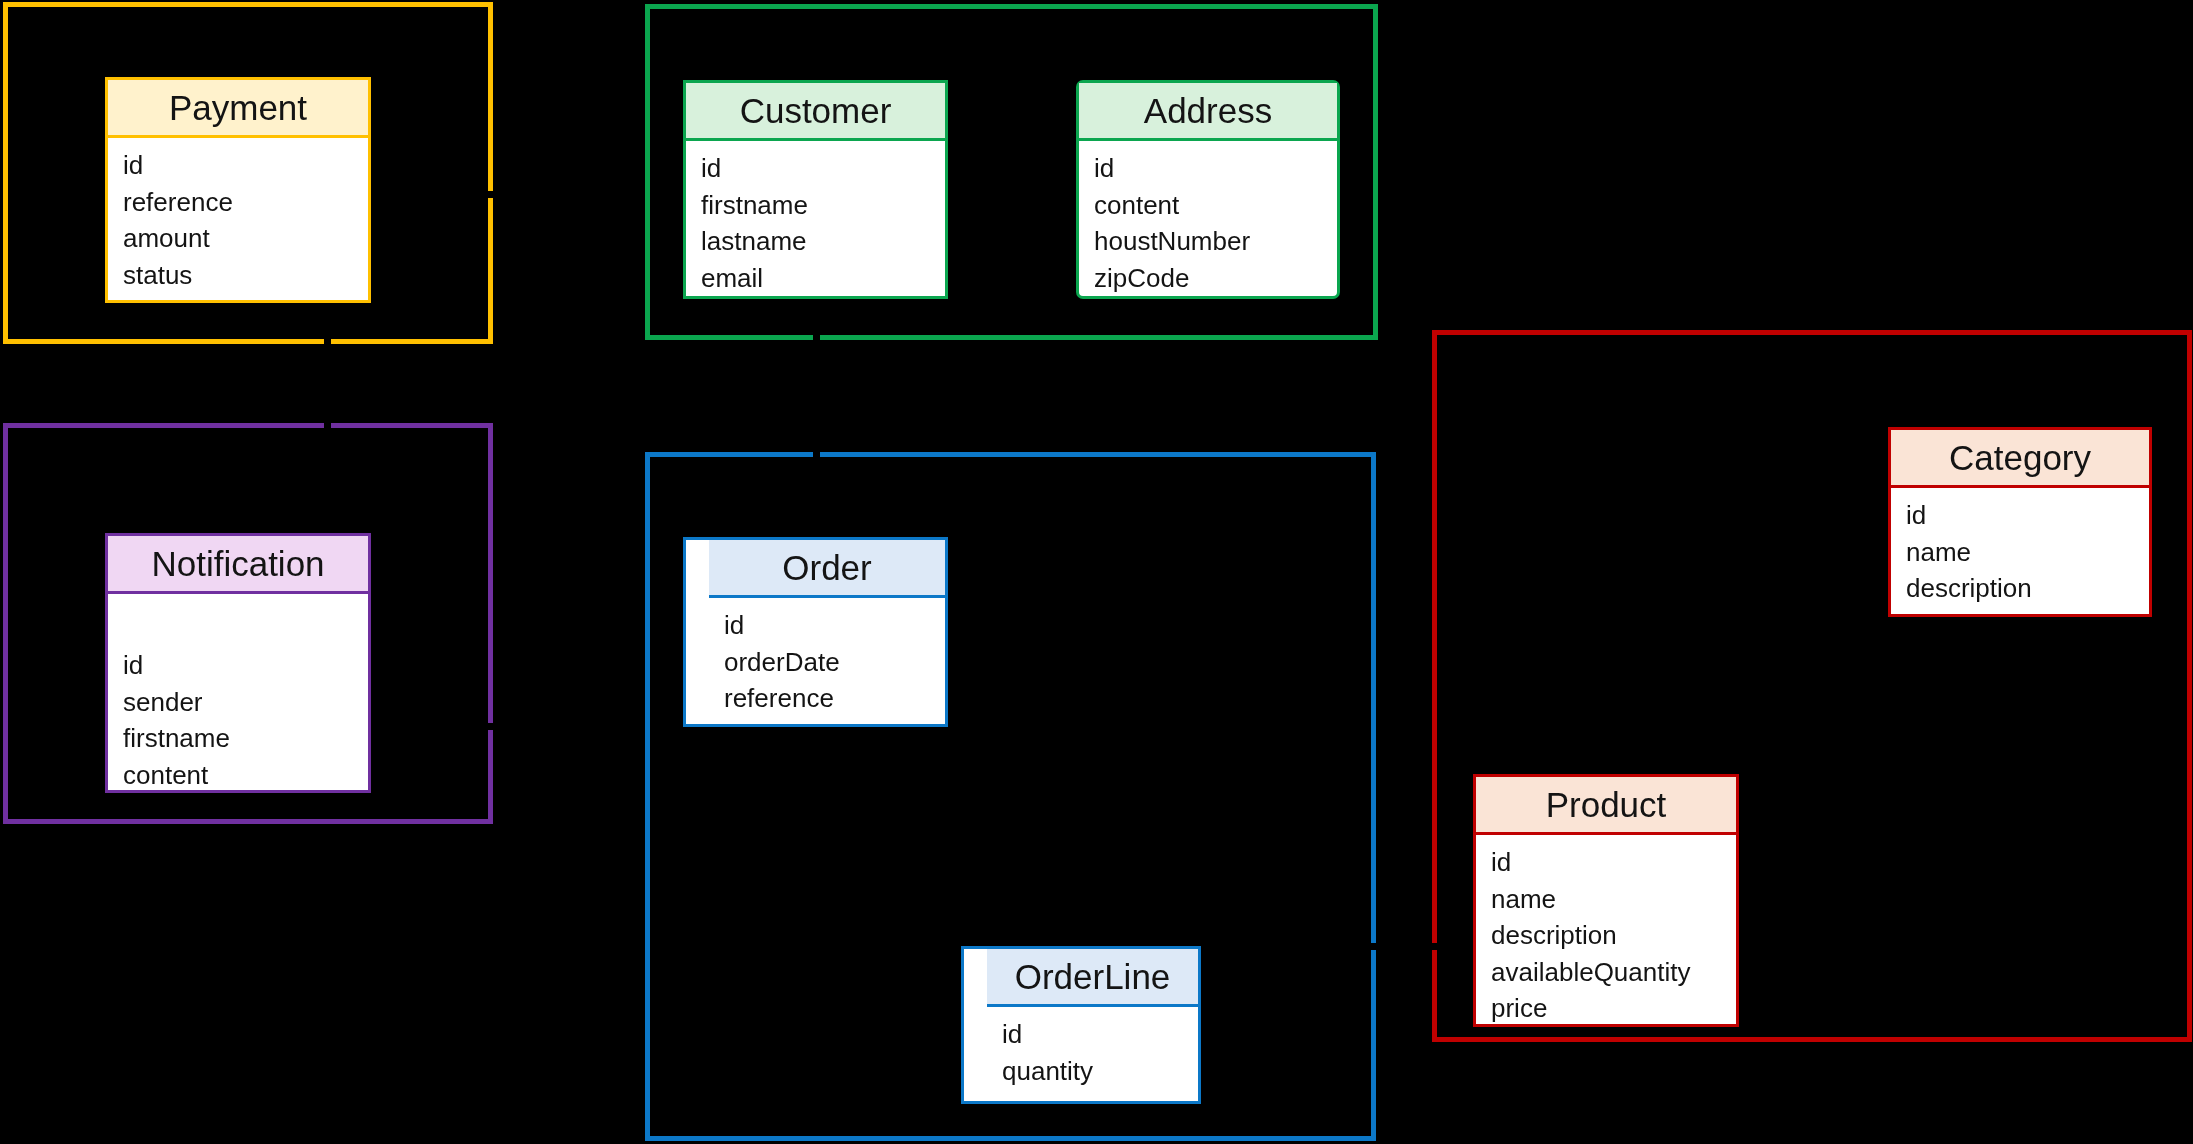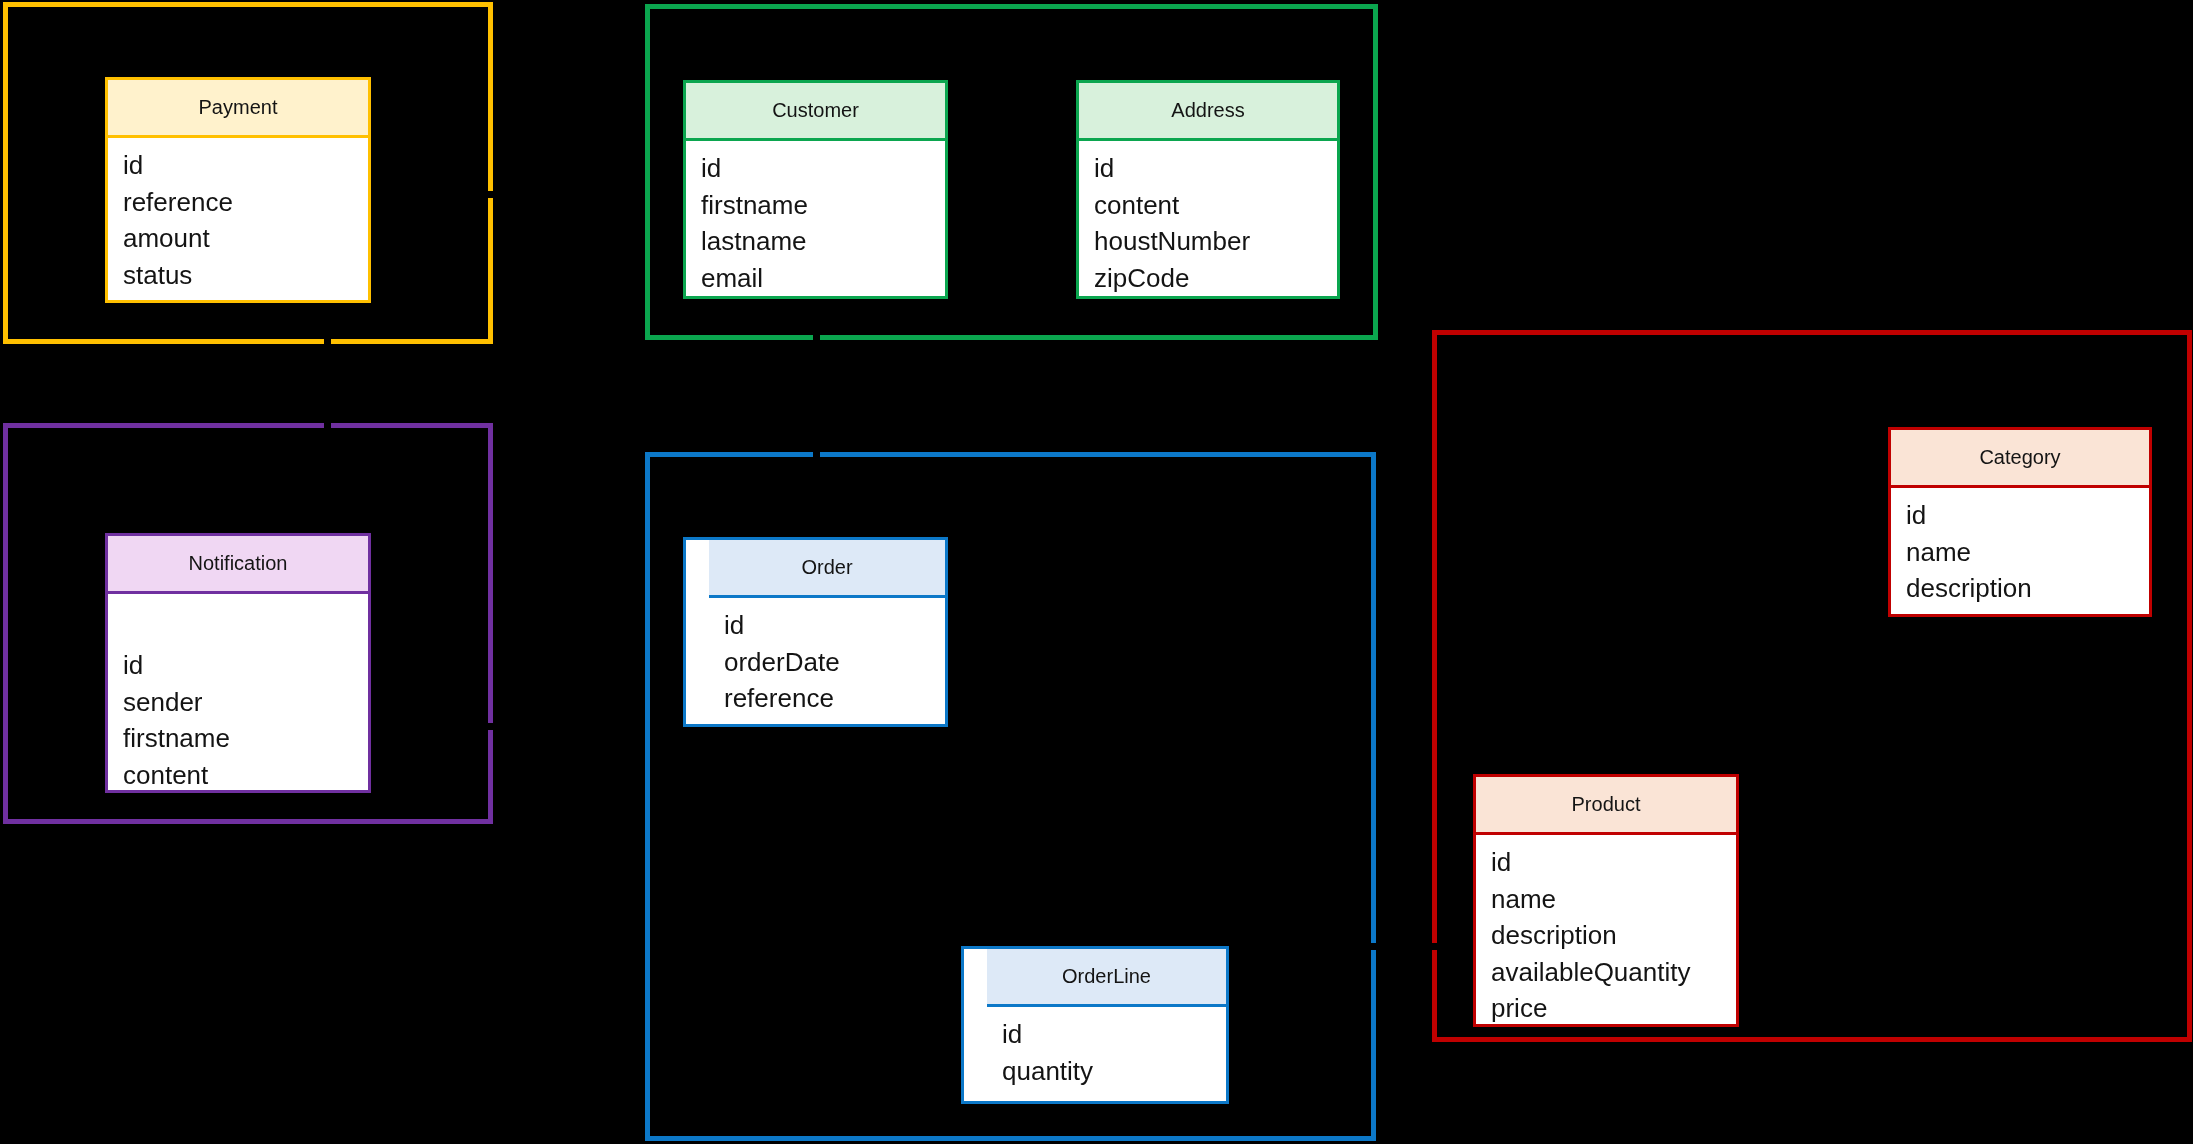"Payment" .entity .hdr { font-size: 20px -> 35px }
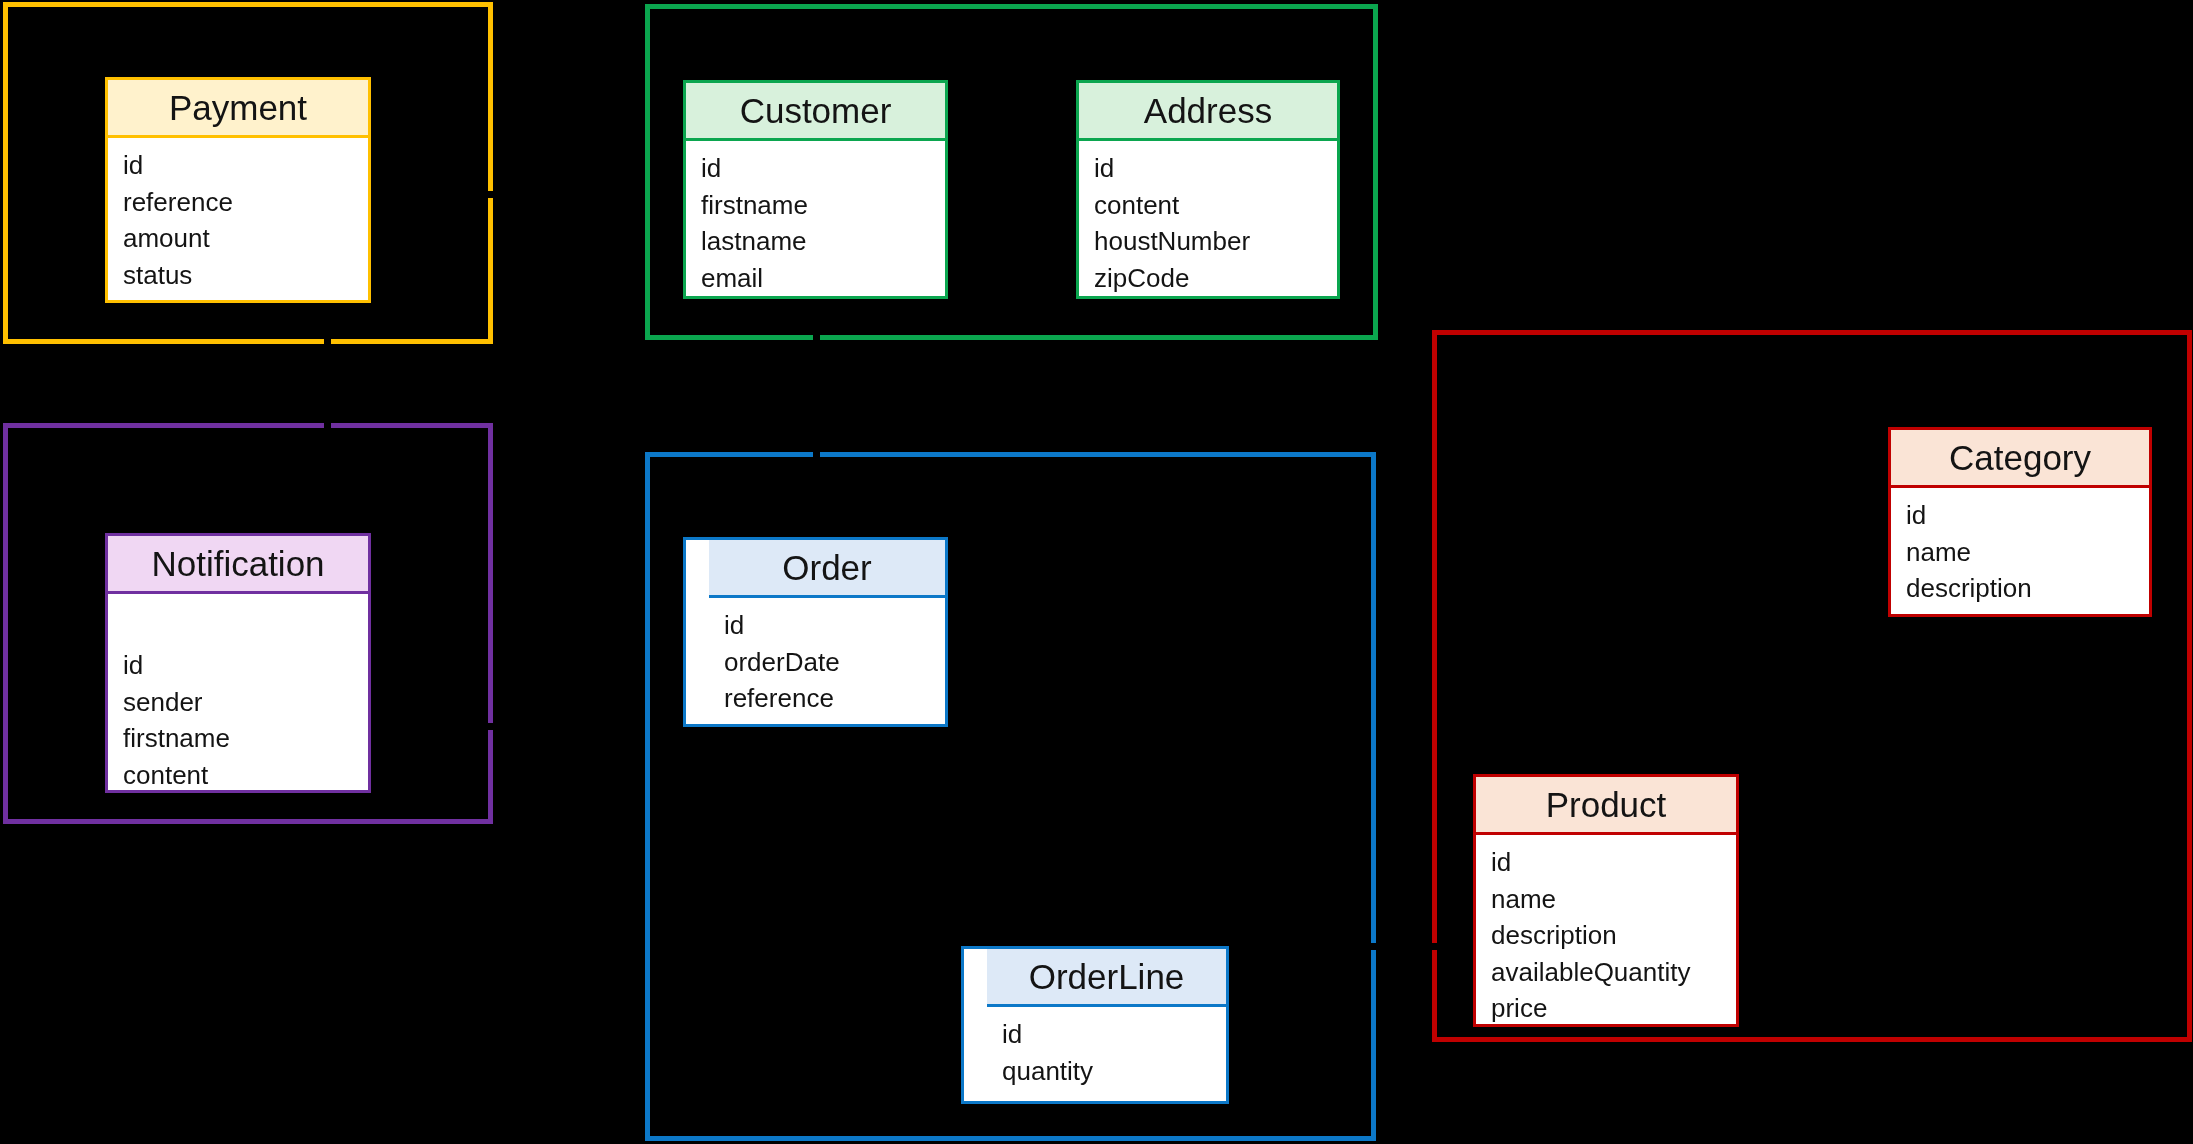"Address" #t-address { border-radius: none -> 7px }
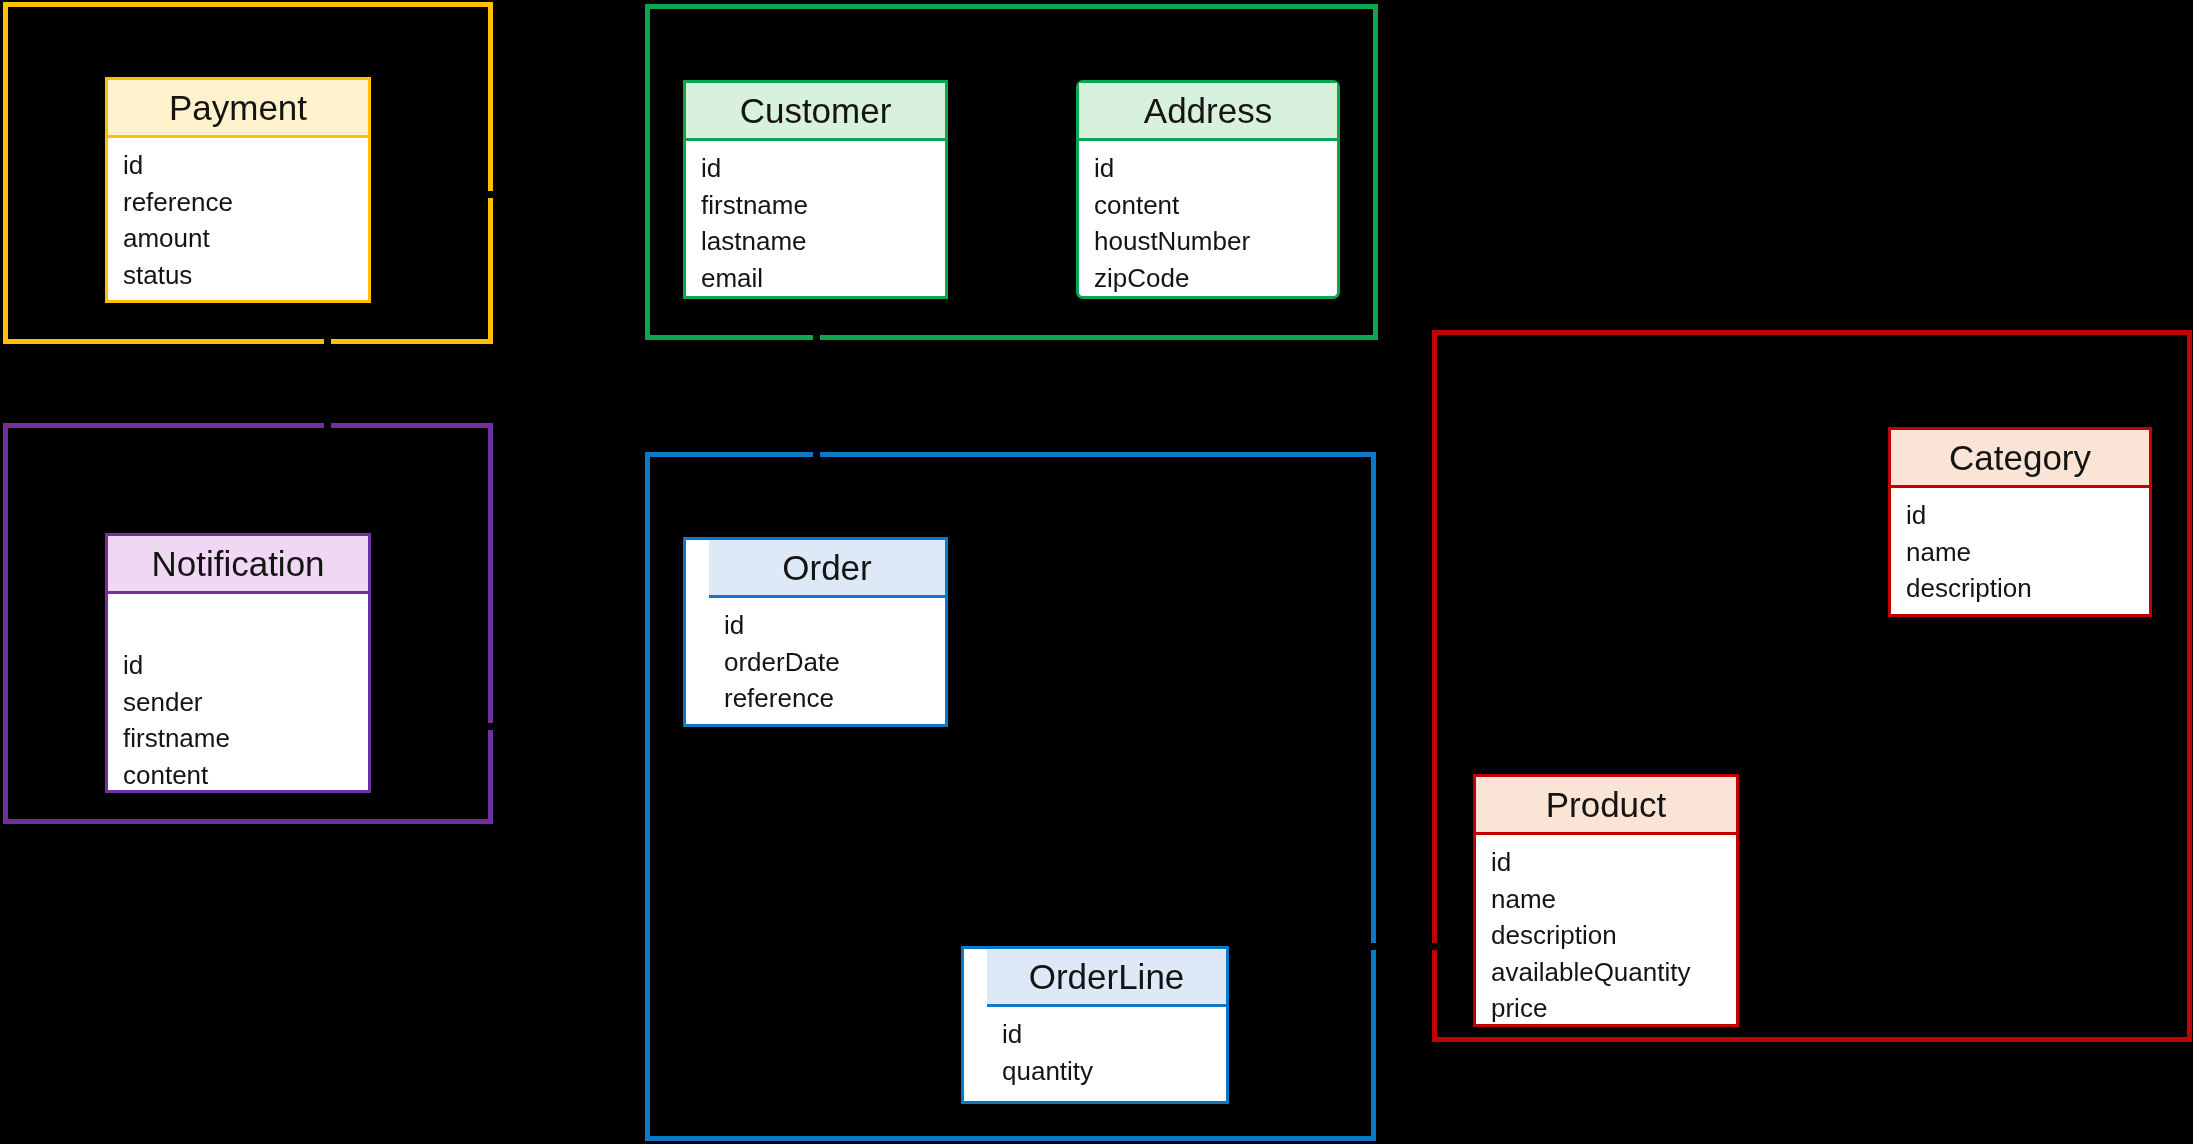"OrderLine" #t-orderline { width: 268px -> 240px }
